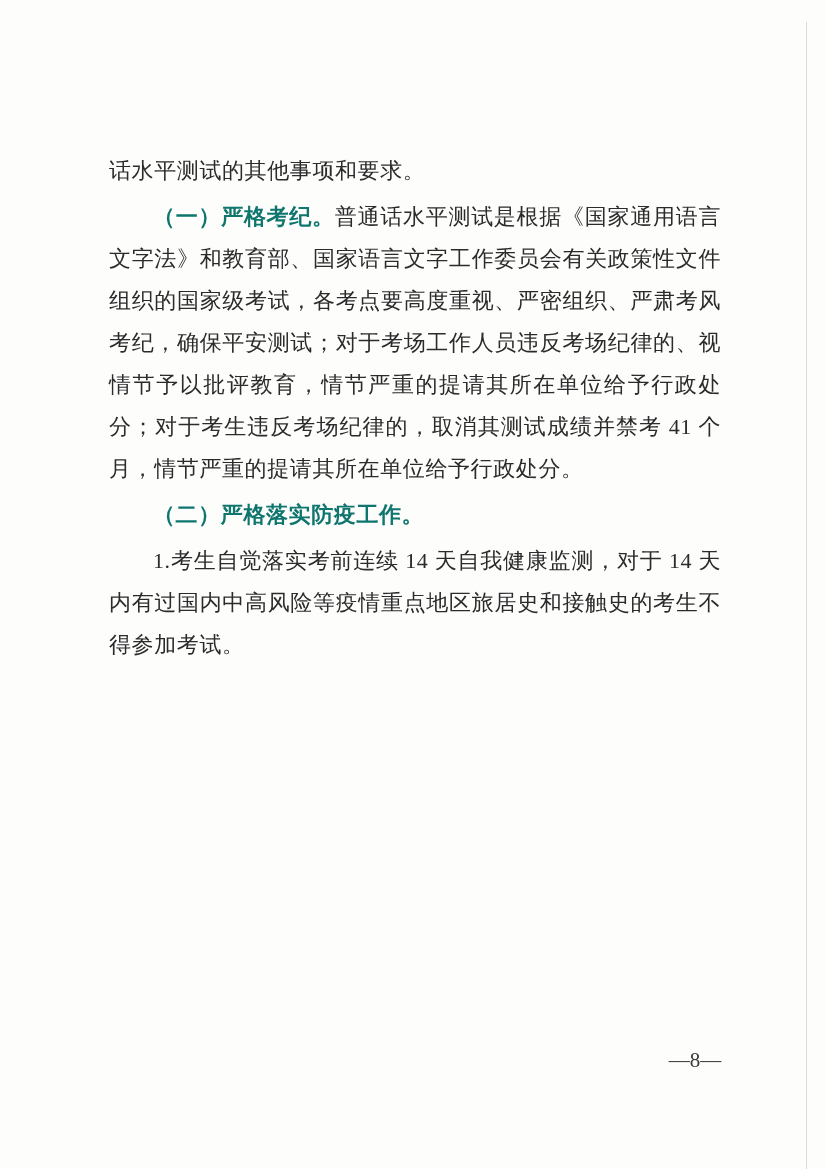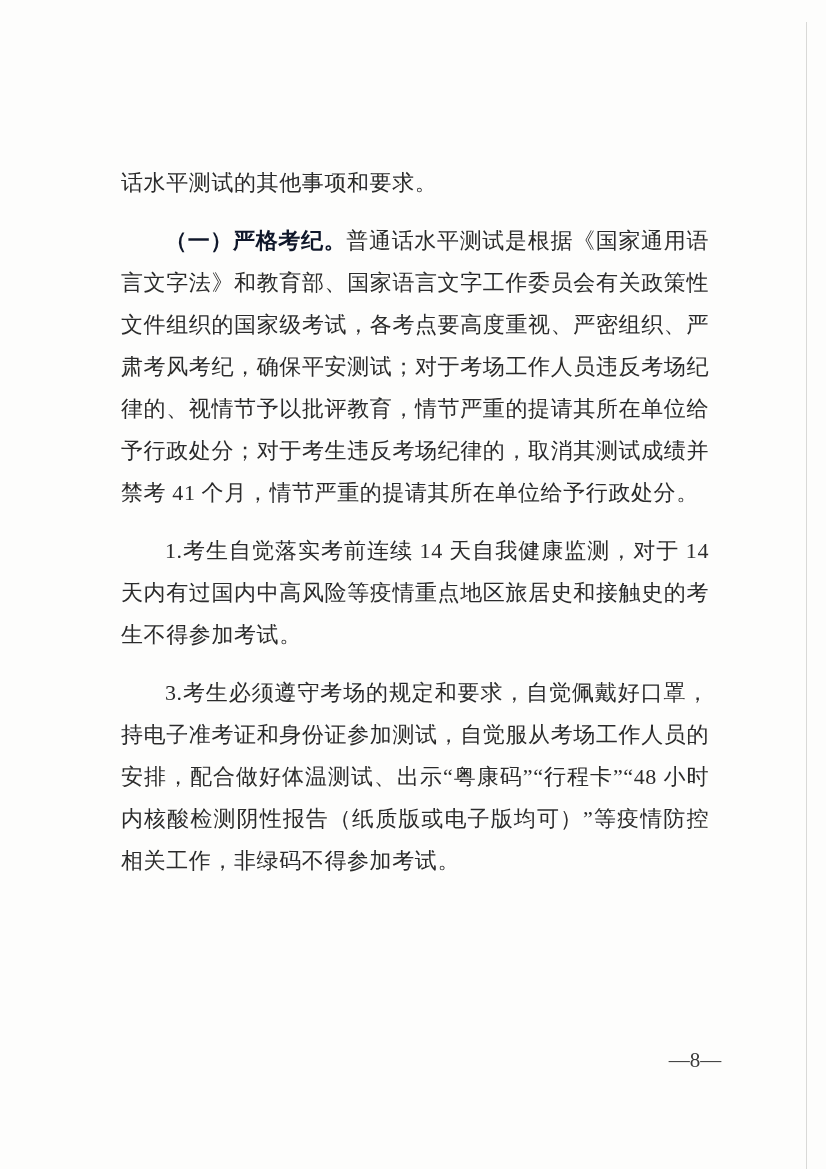"话水平测试的其他事项和要求。" .content p { margin: 16px -> 4px }
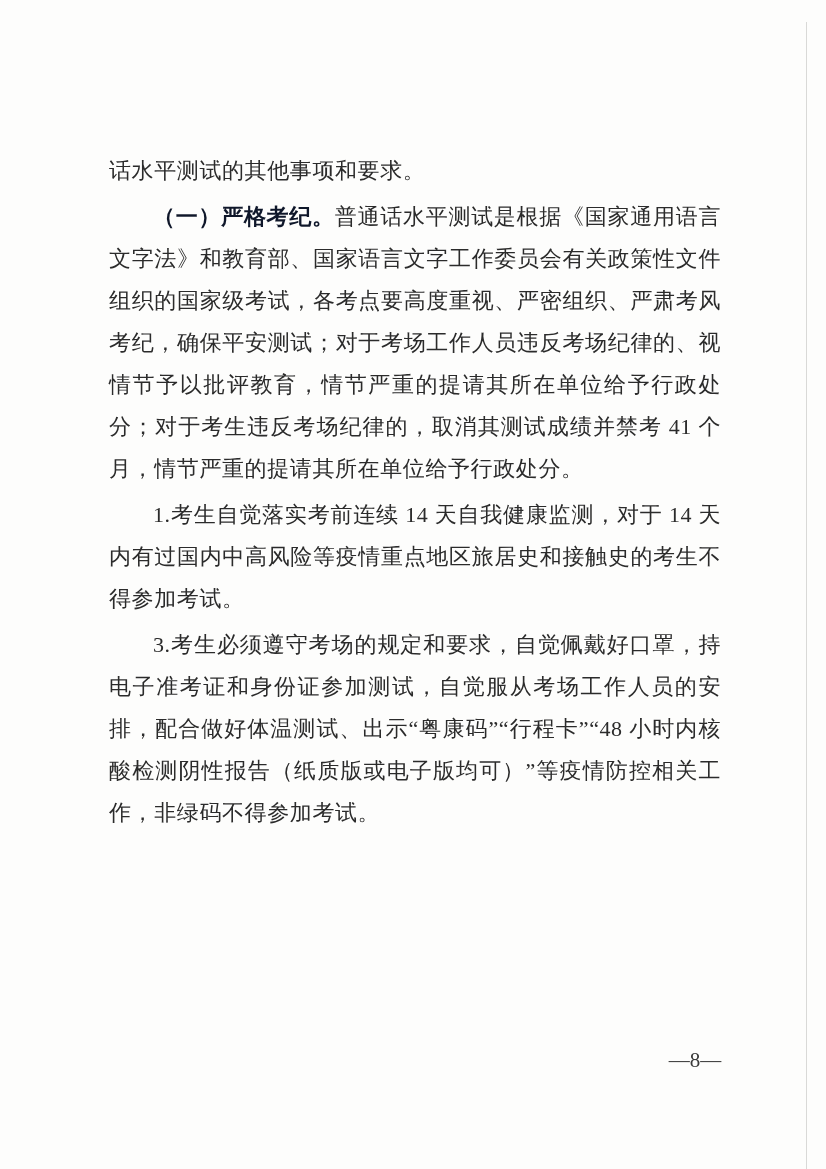"（一）严格考纪。" .bold { color: #0f172a -> #0f766e }
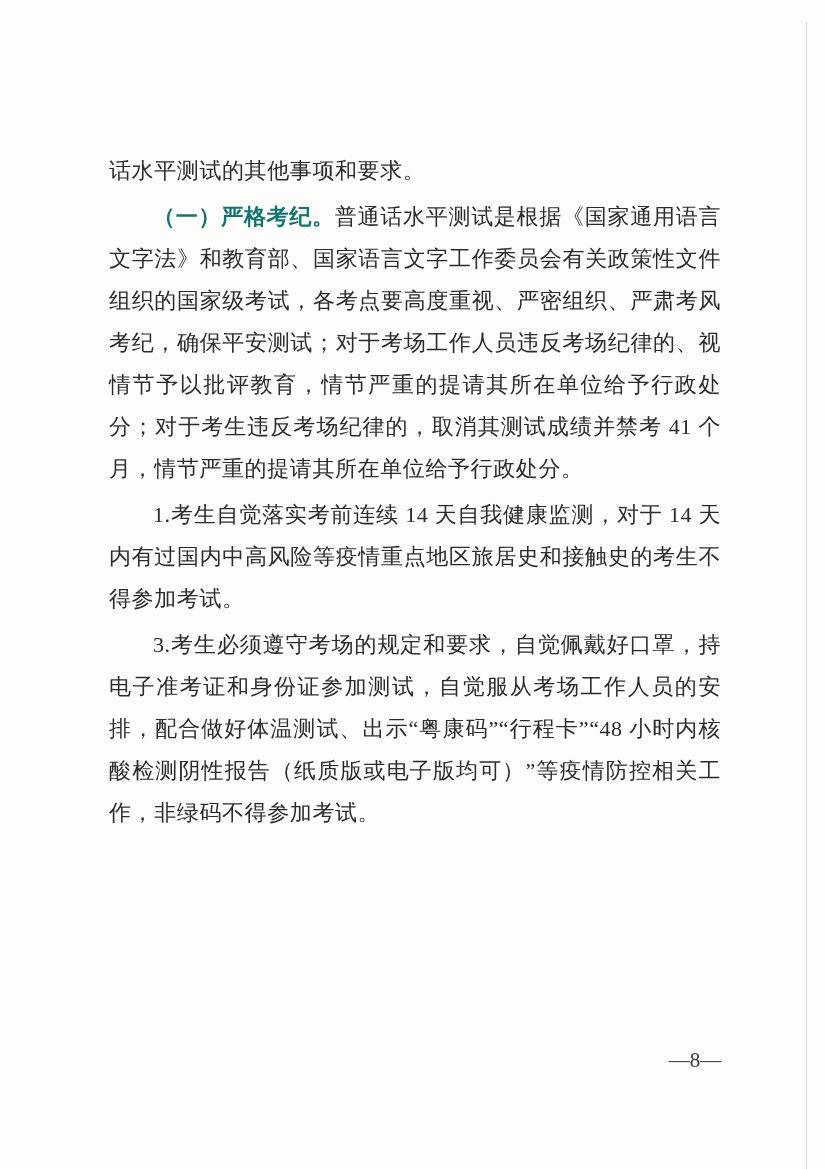"（二）严格落实防疫工作。" p { html: none -> <p><span>（二）严格落实防疫工作。</span></p> }
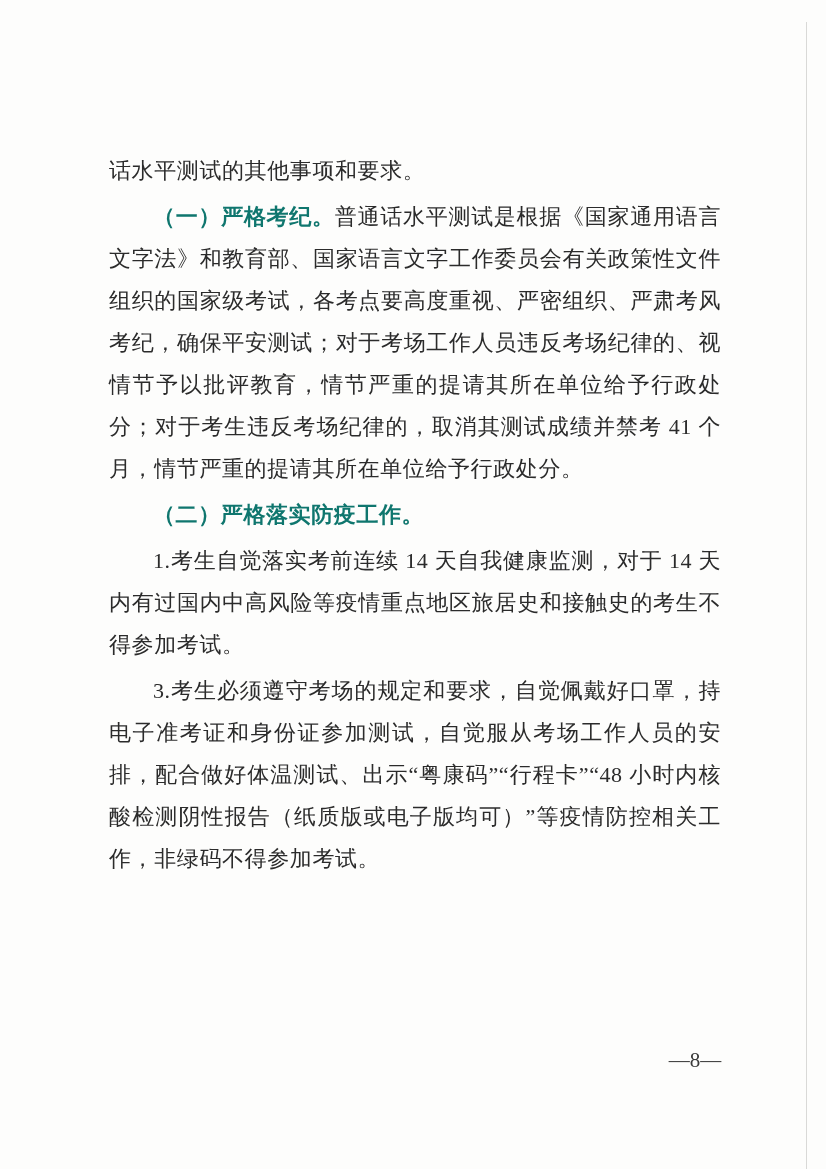"3.考生必须遵守考场的规定和要求，自觉佩戴好口罩，持电子准考证和身份证参加测试，" p { html: <p><span>3.考生必须遵守考场的规定和要求，自觉佩戴好口罩，持电子准考证和身份证参加测试，自觉服从考场工作人员的安排，配合做好体温测试、出示“粤康码”“行程卡”“48 小时内核酸检测阴性报告（纸质版或电子版均可）”等疫情防控相关工作，非绿码不得参加考试。</span></p> -> none }
